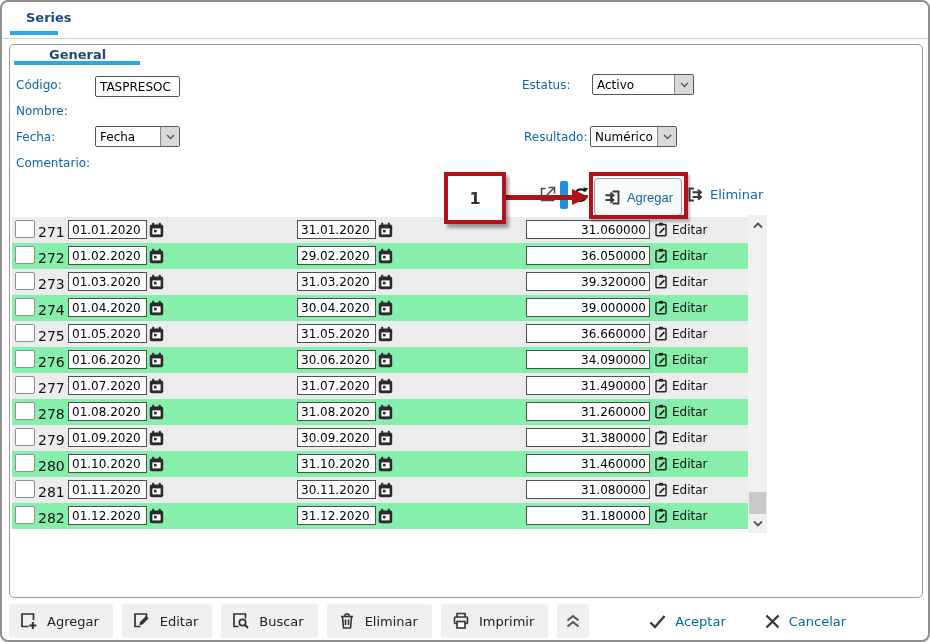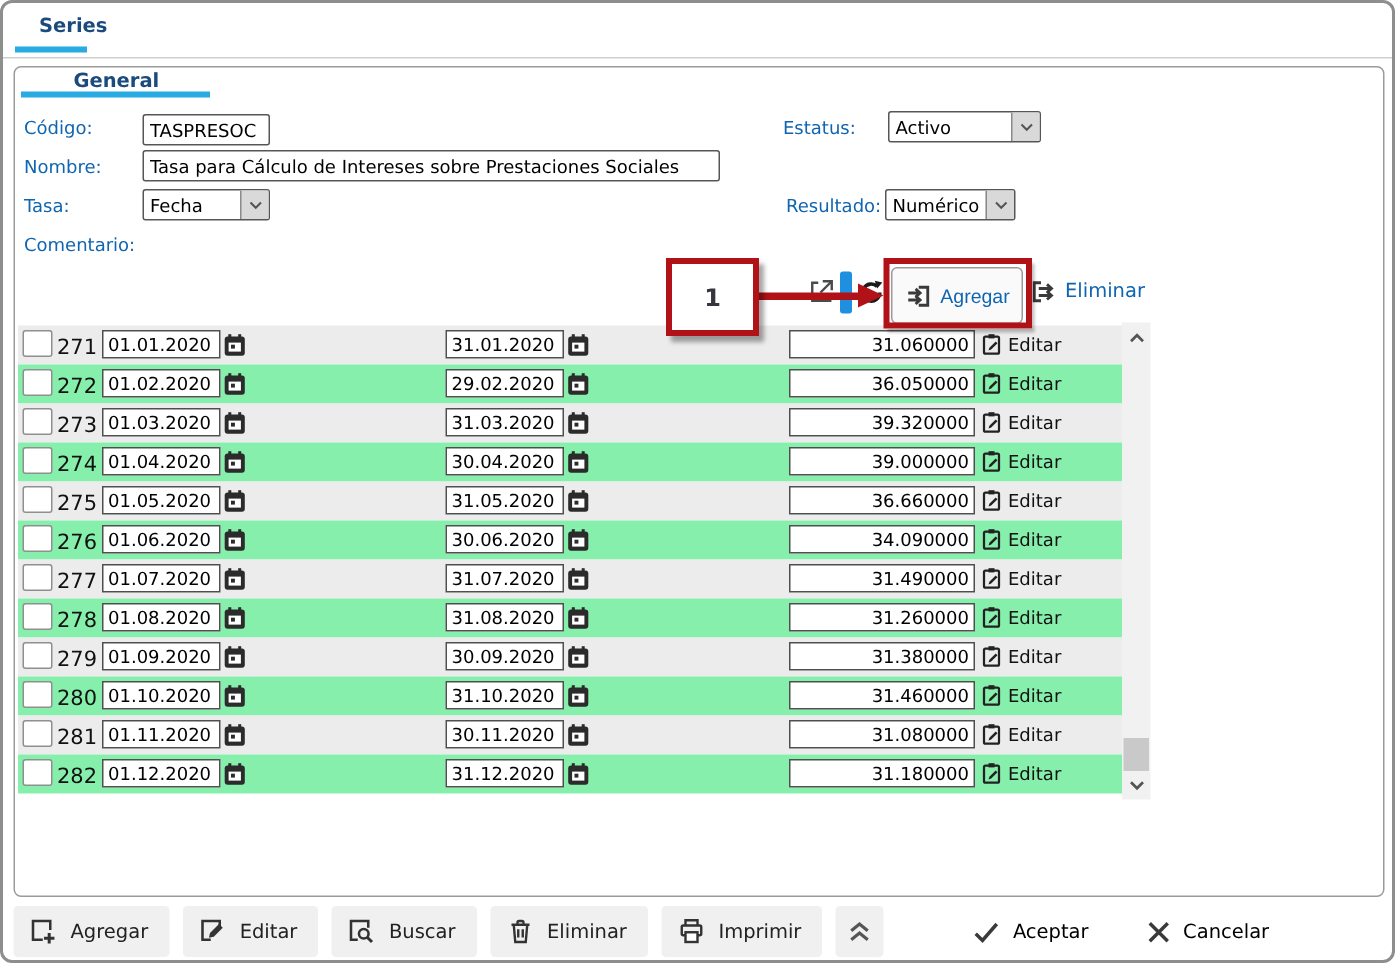"Tasa para Cálculo de Intereses" input.tinput { html: <input> -> none }
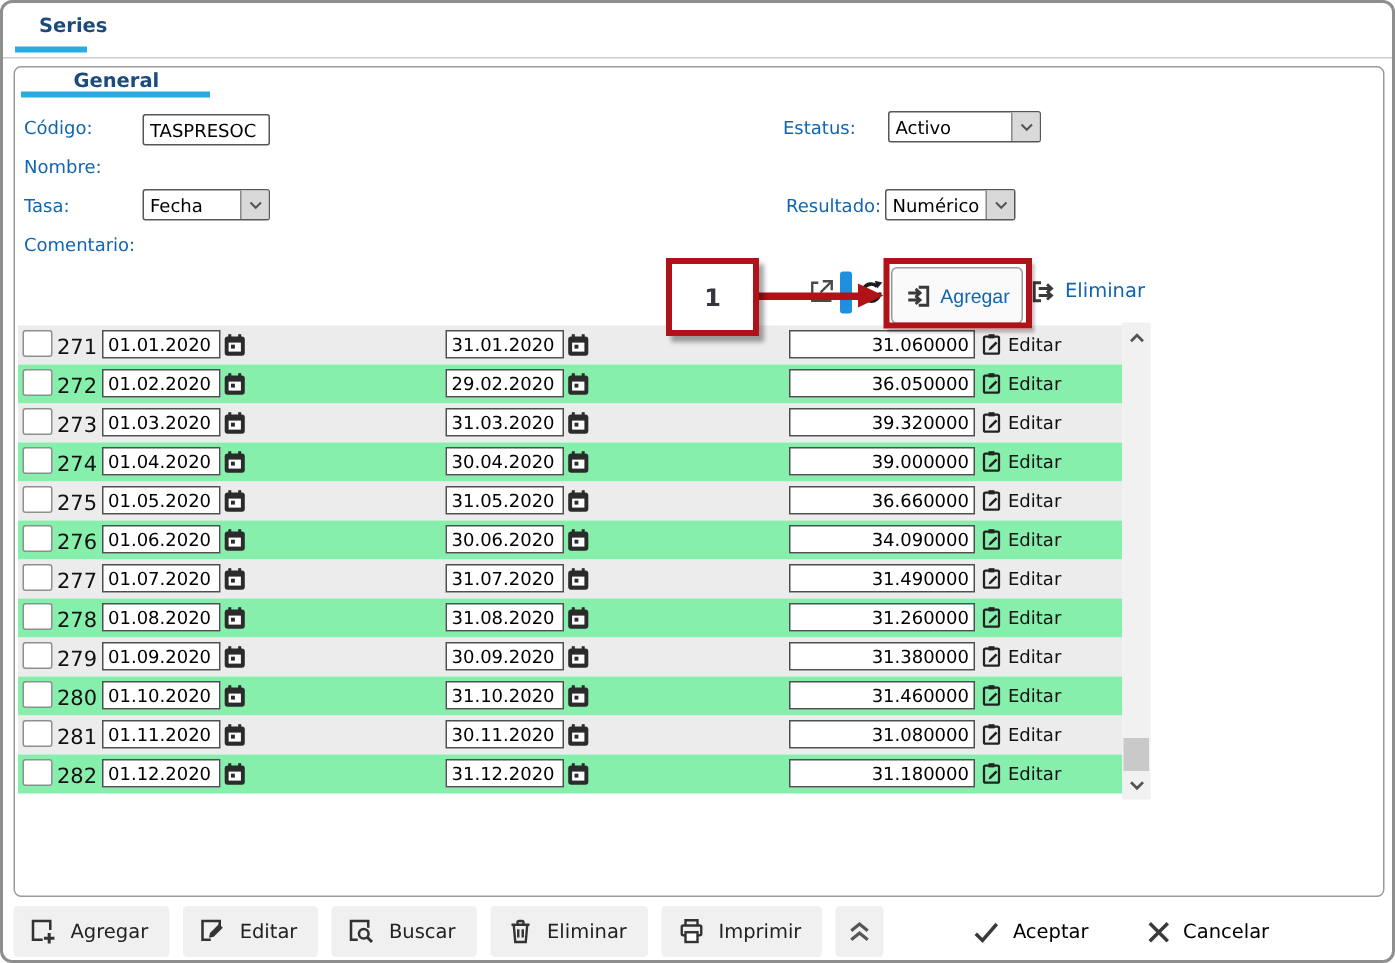"Tasa:" div.fld-label { text: Tasa -> Fecha }
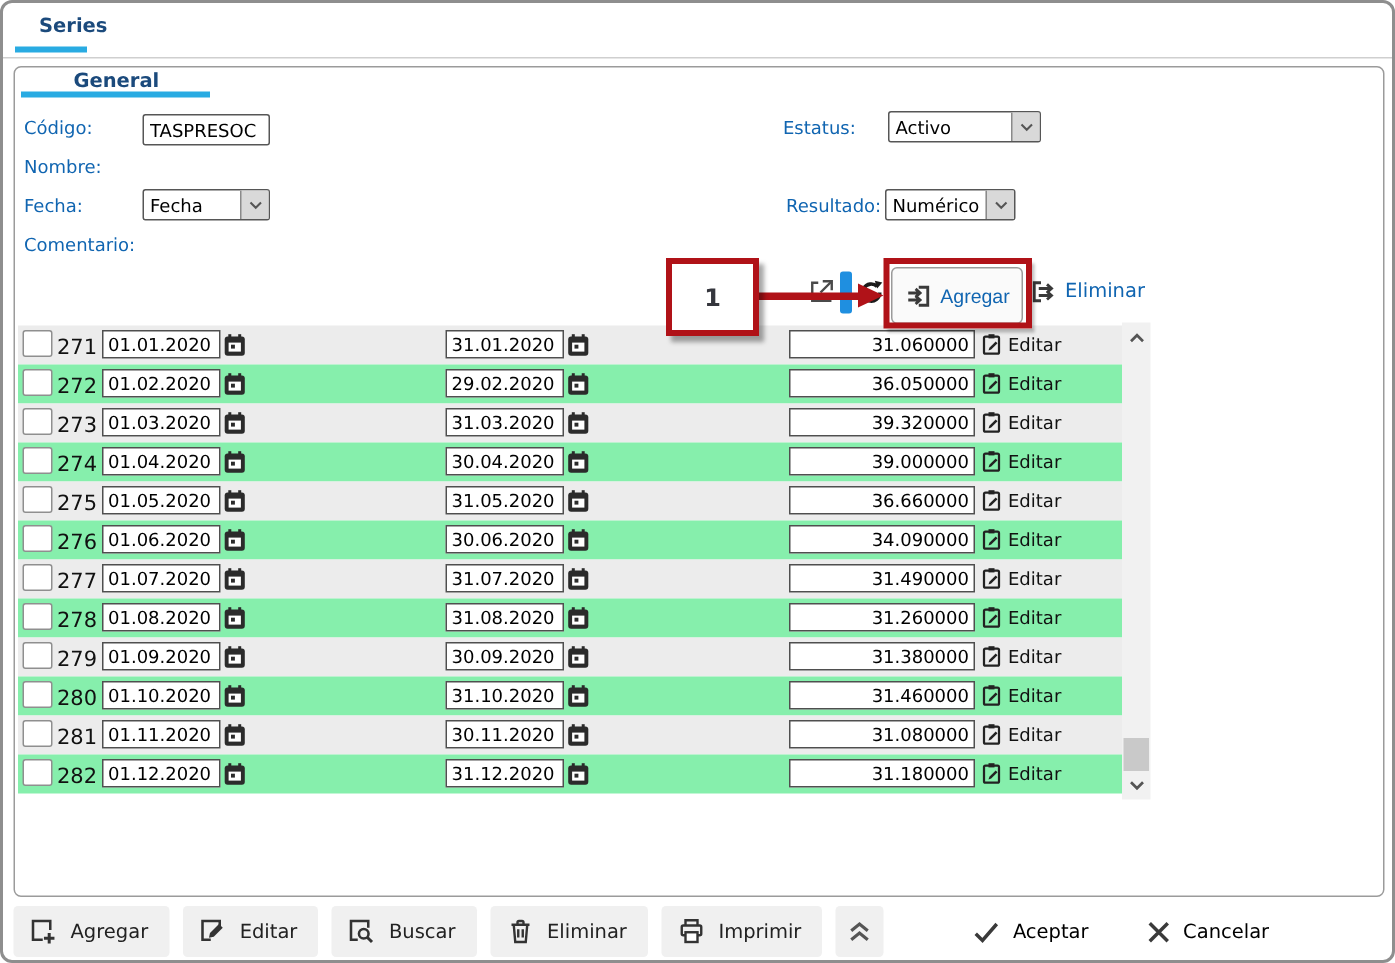"Aceptar" .tb-link { color: #000000 -> #0369a1 }
